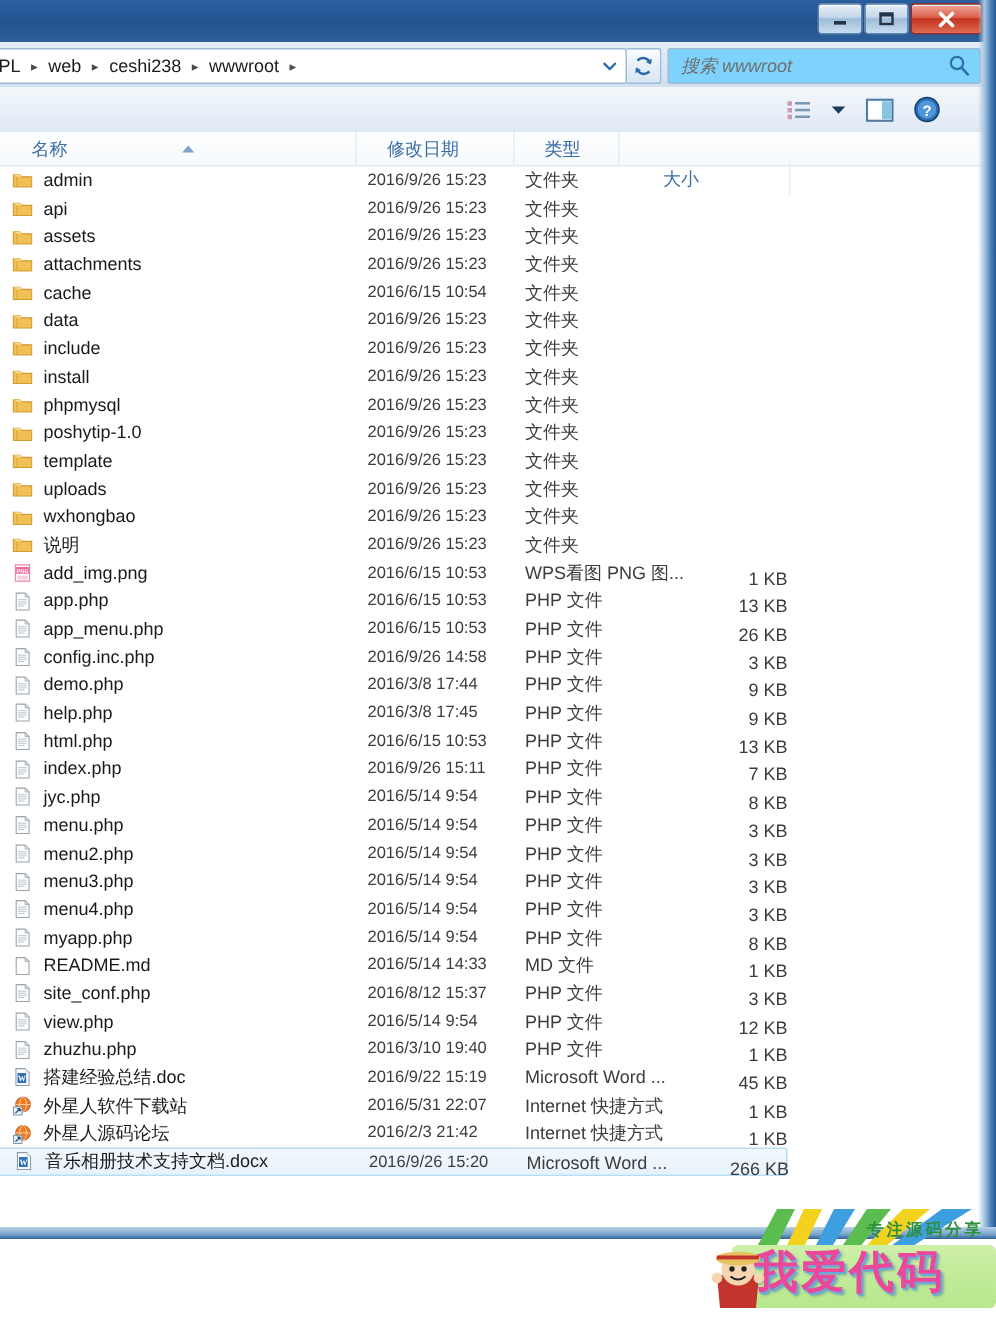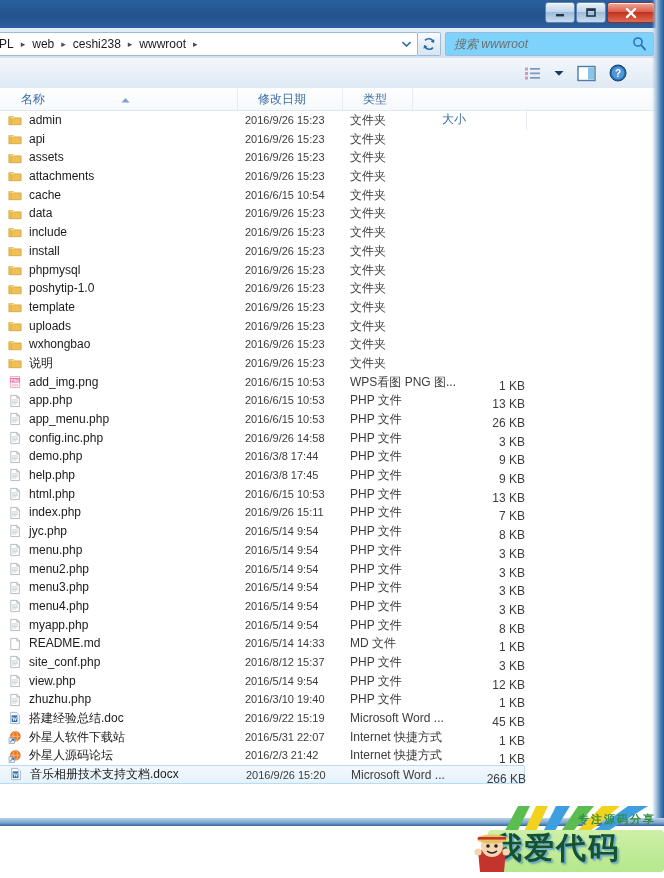"我爱代码" .wm-text { color: #14532d -> #ec4899; left: 40px -> 50px }
